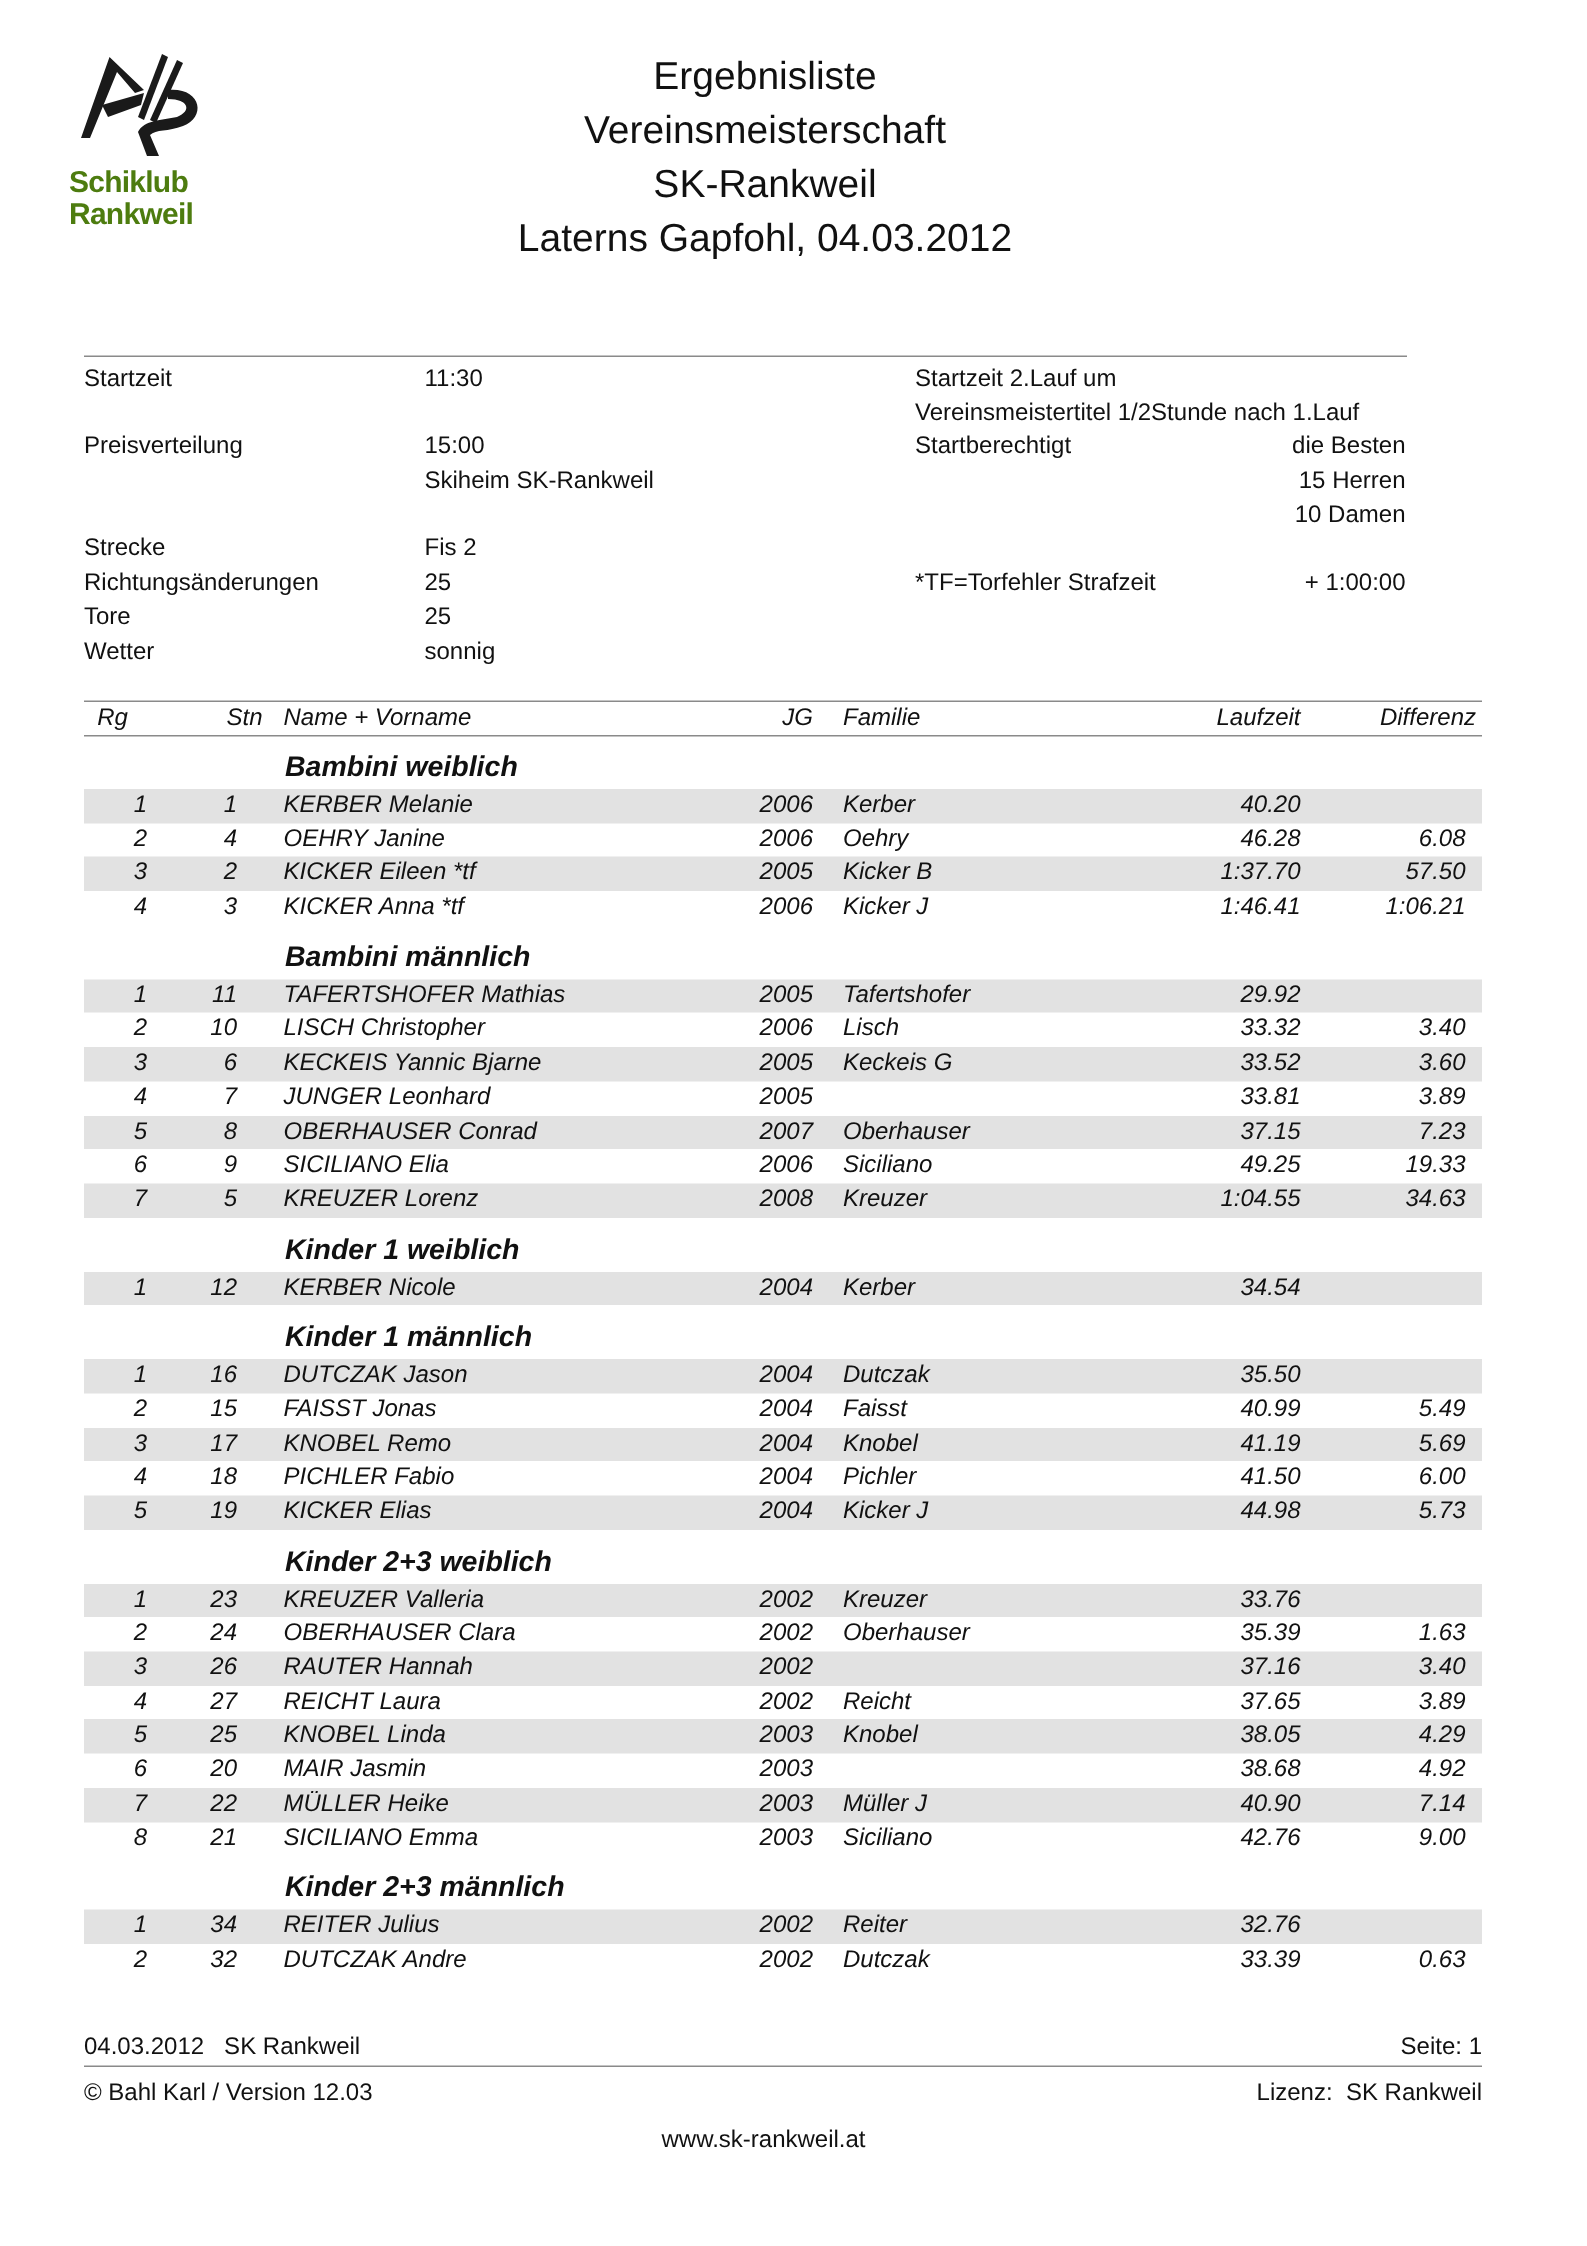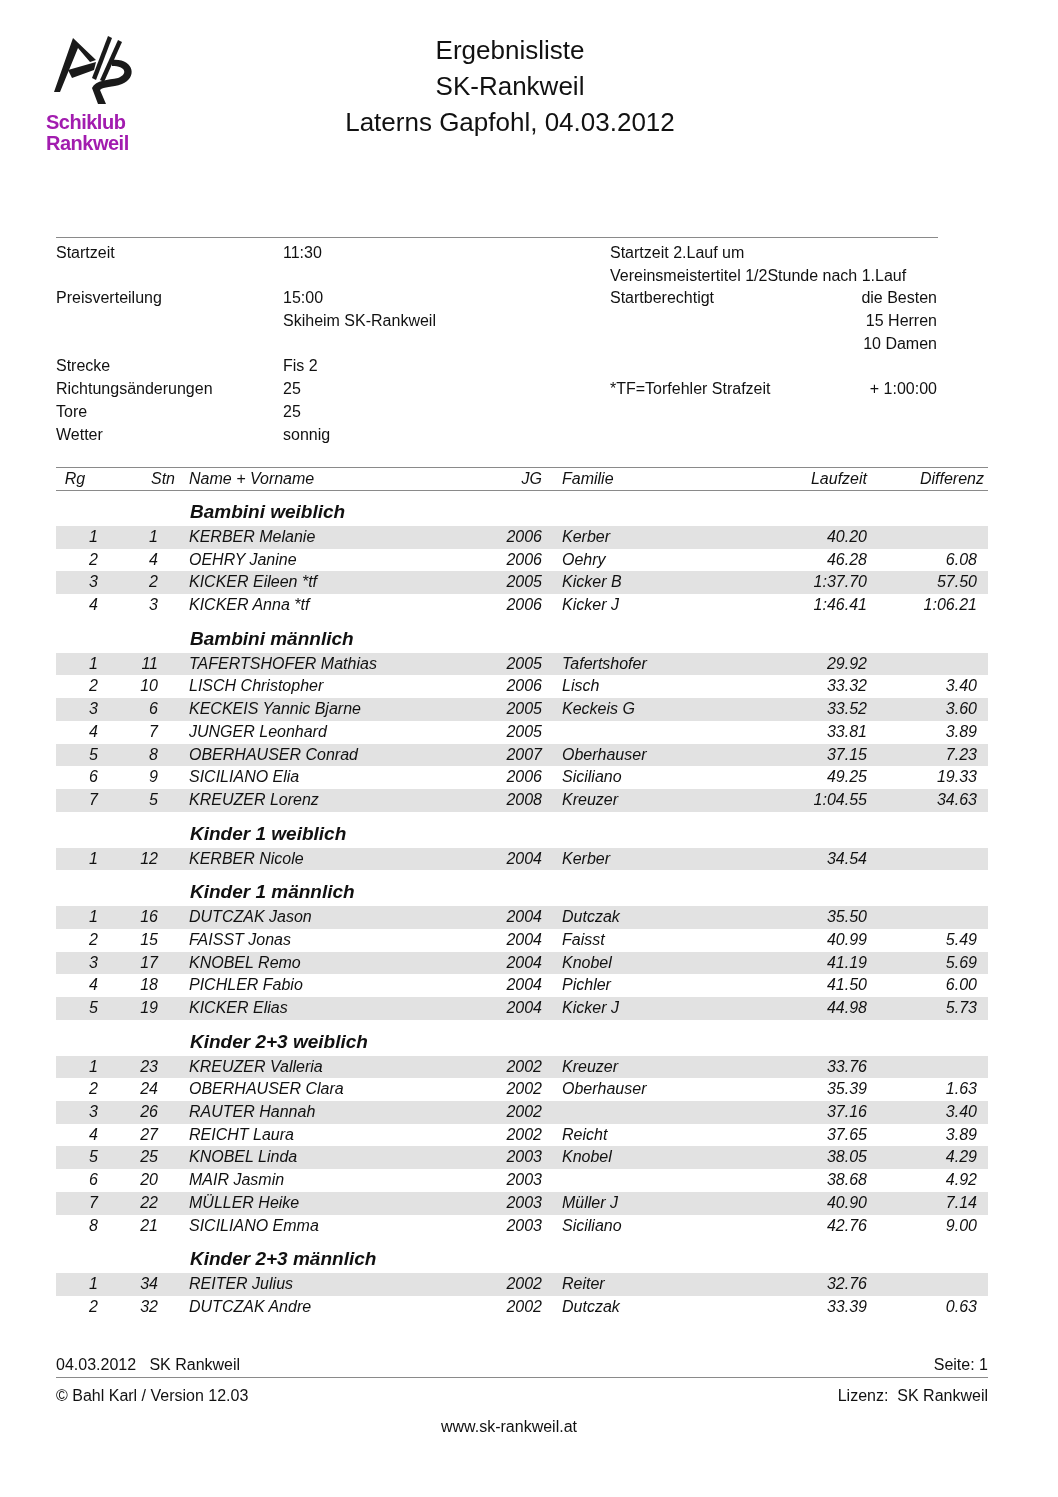"Vereinsmeisterschaft" div { html: none -> <div>Vereinsmeisterschaft</div> }
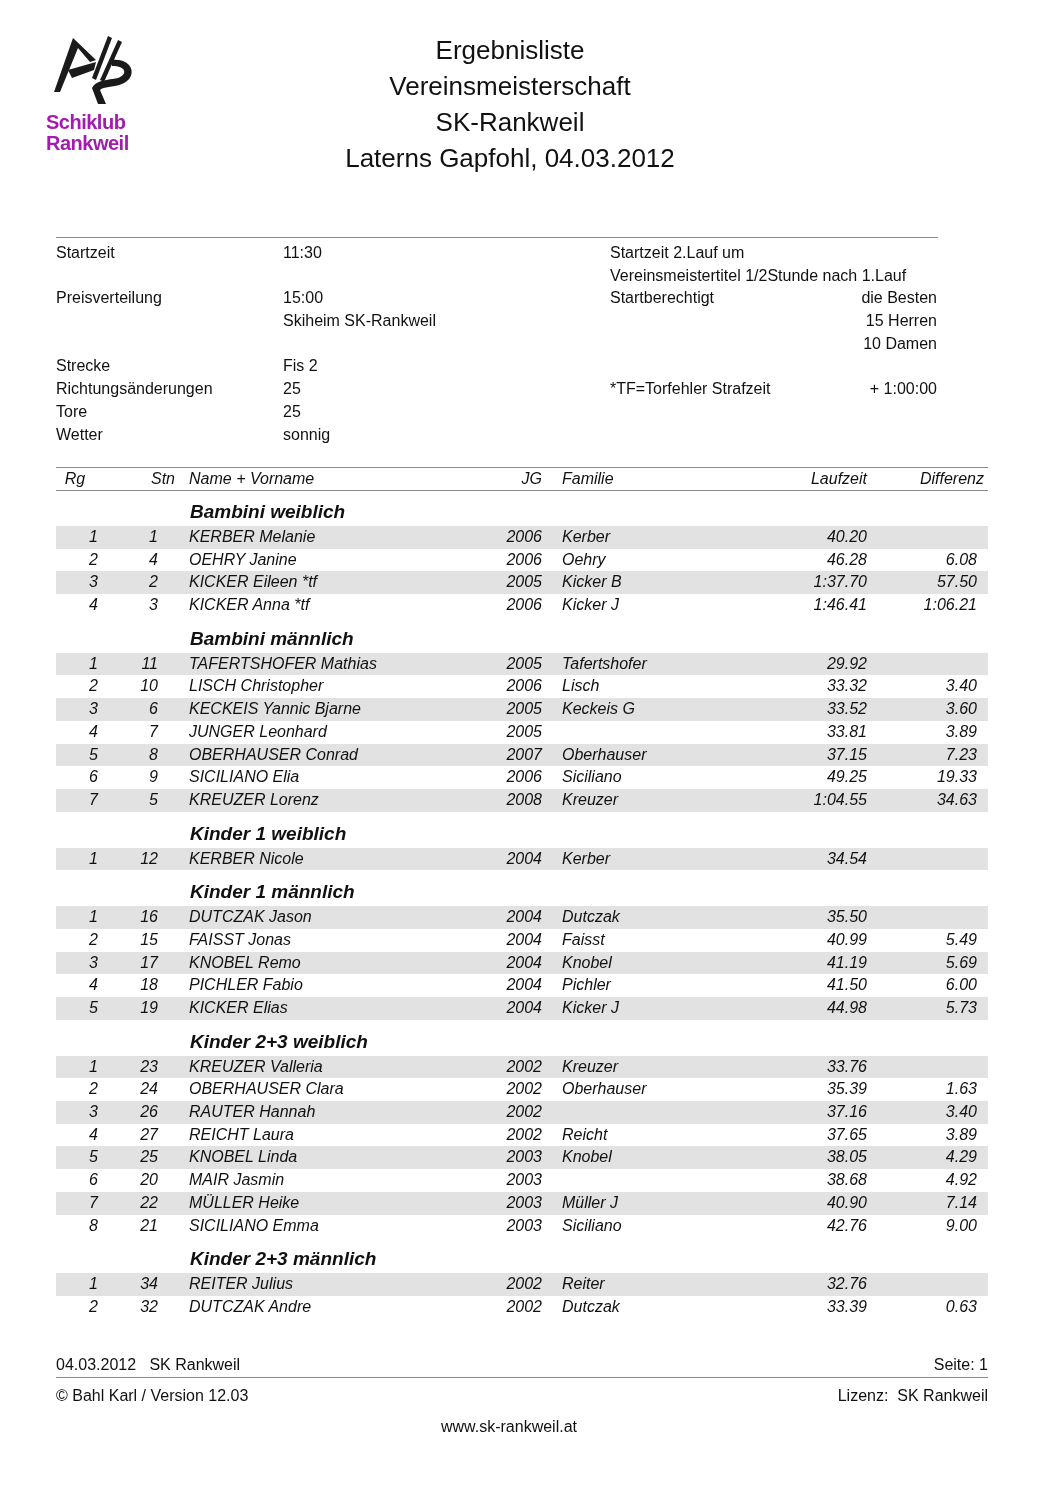"Schiklub" .logo-text { color: #a21caf -> #4d7c0f }
